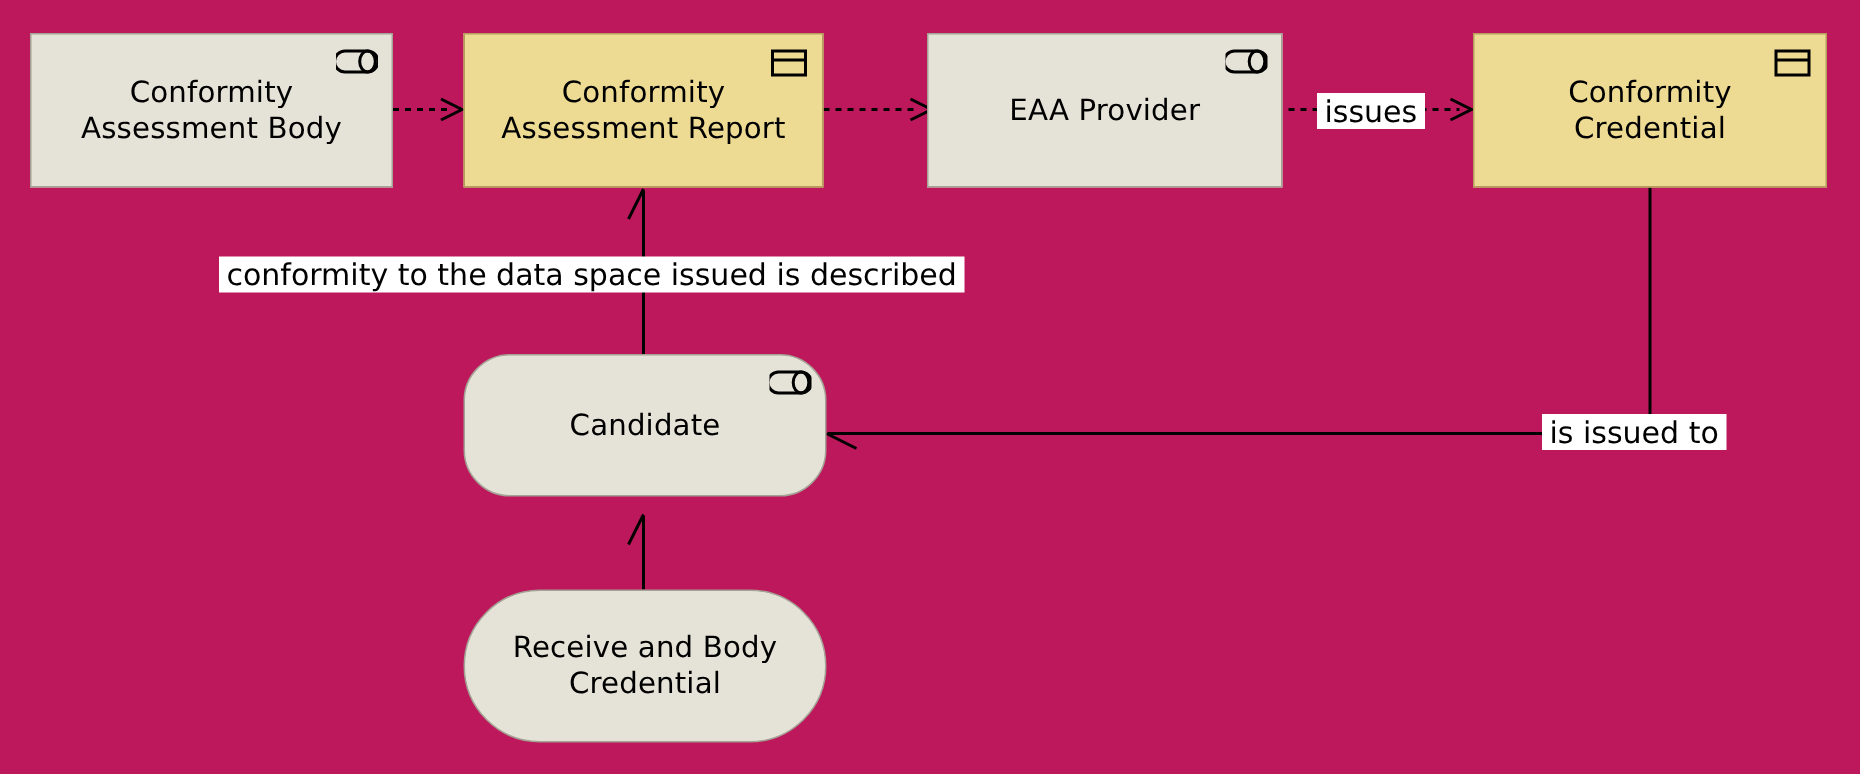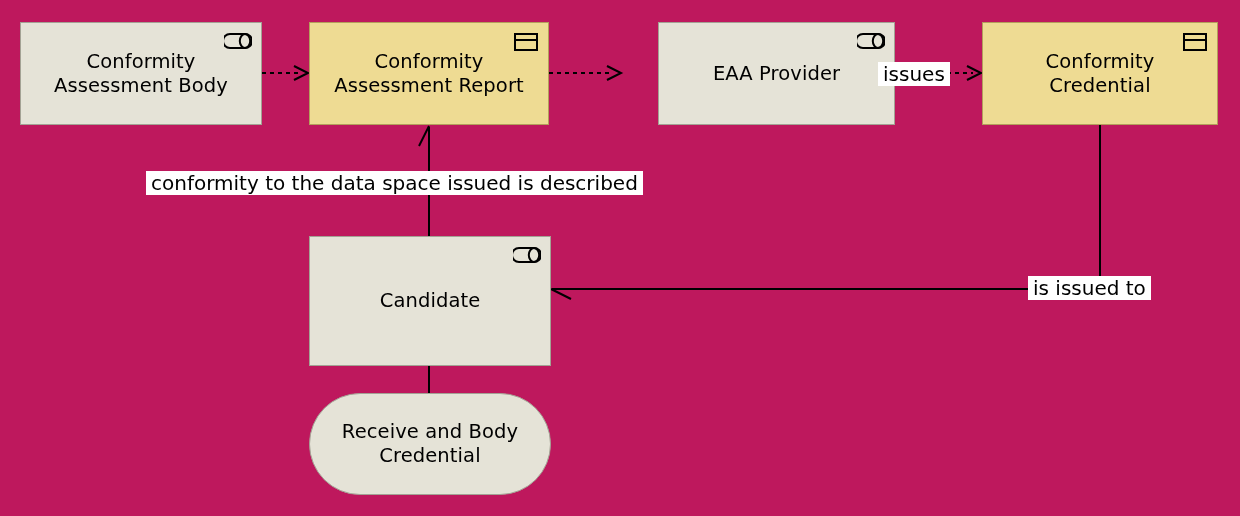"EAA Provider" div.node { left: 658px -> 618px }
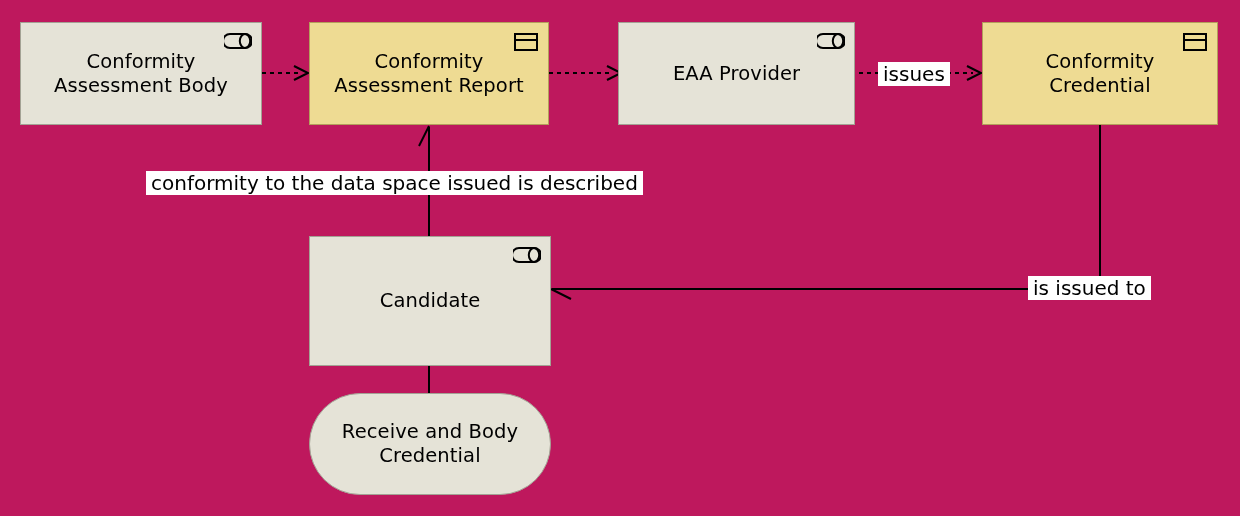"Candidate" div.node { border-radius: none -> 31px; height: 130px -> 95px }
